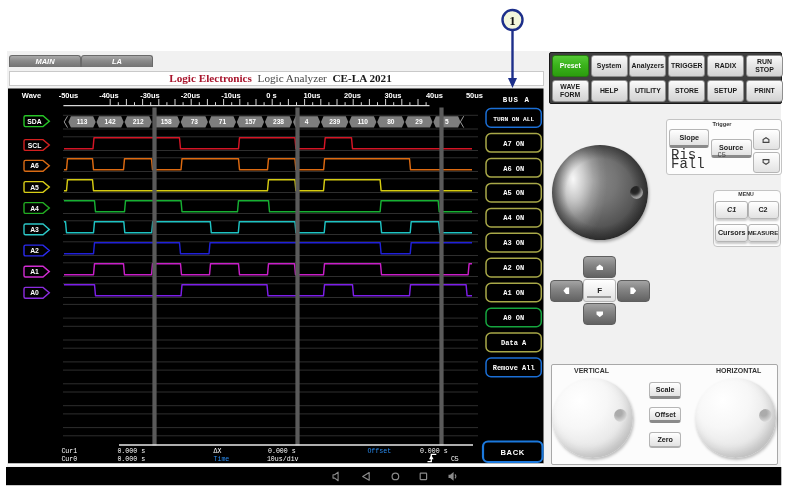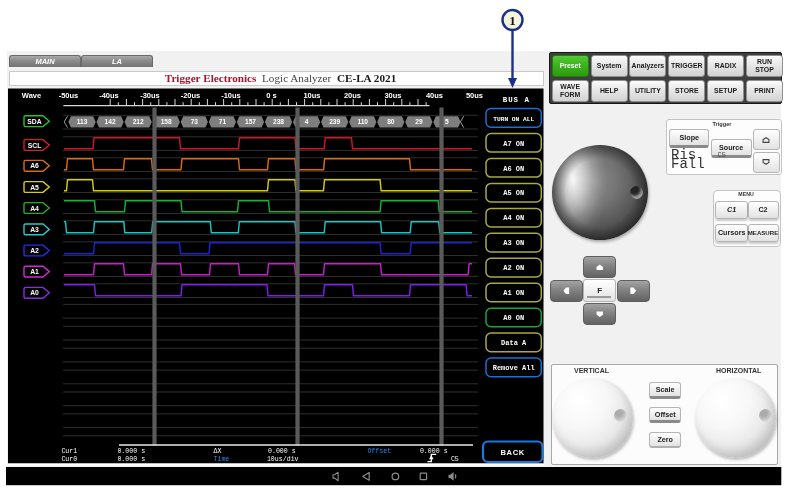"Trigger Electronics" span { text: Trigger -> Logic }
